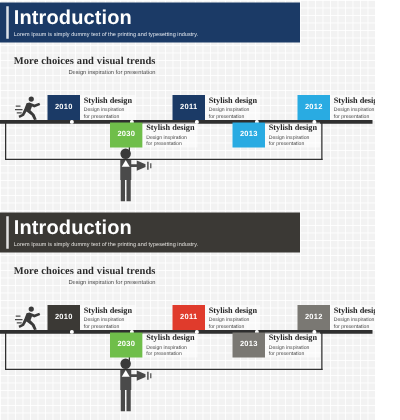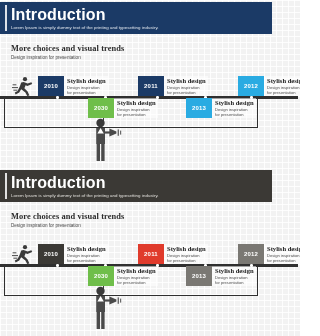"Introduction" .hdr { width: 272px -> 240px }
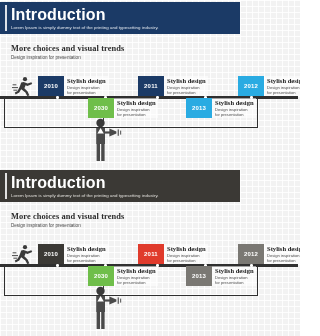"More choices and visual trends" .sec { text-align: none -> right }
